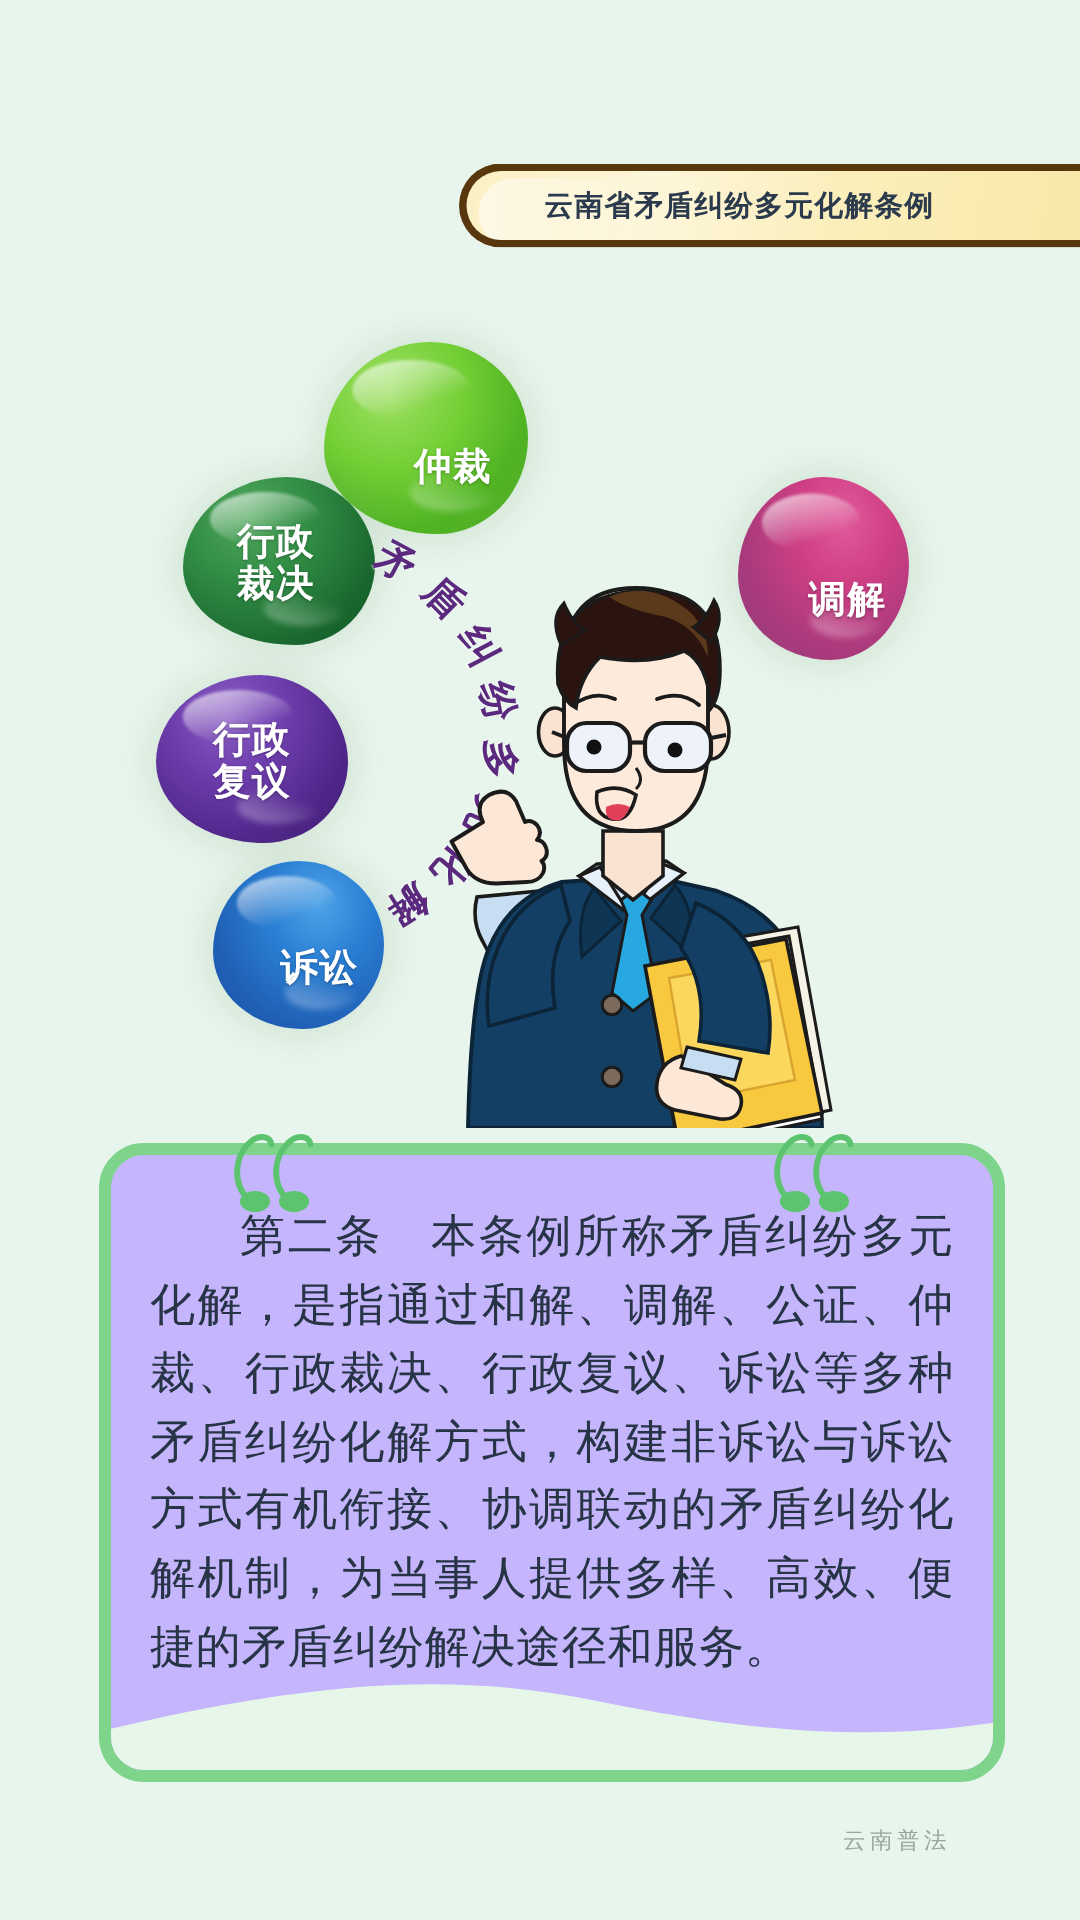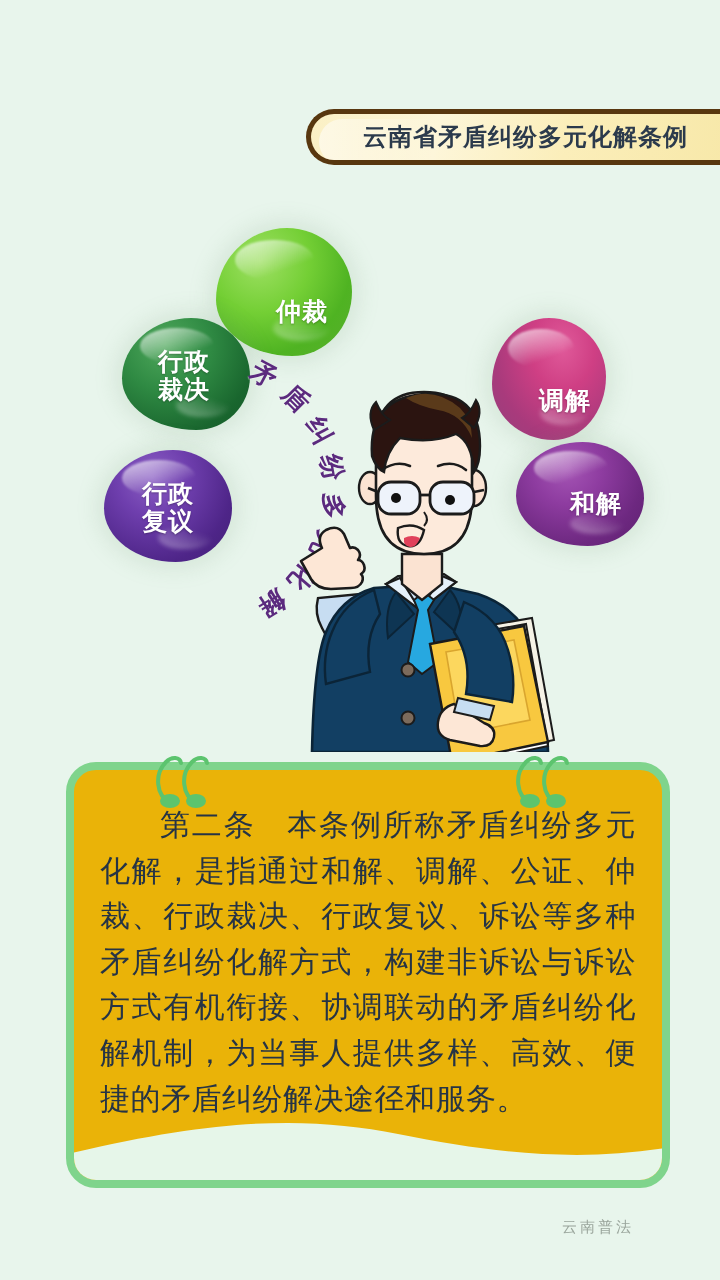"云南省矛盾纠纷多元化解条例" .title-text { font-size: 24px -> 19px }
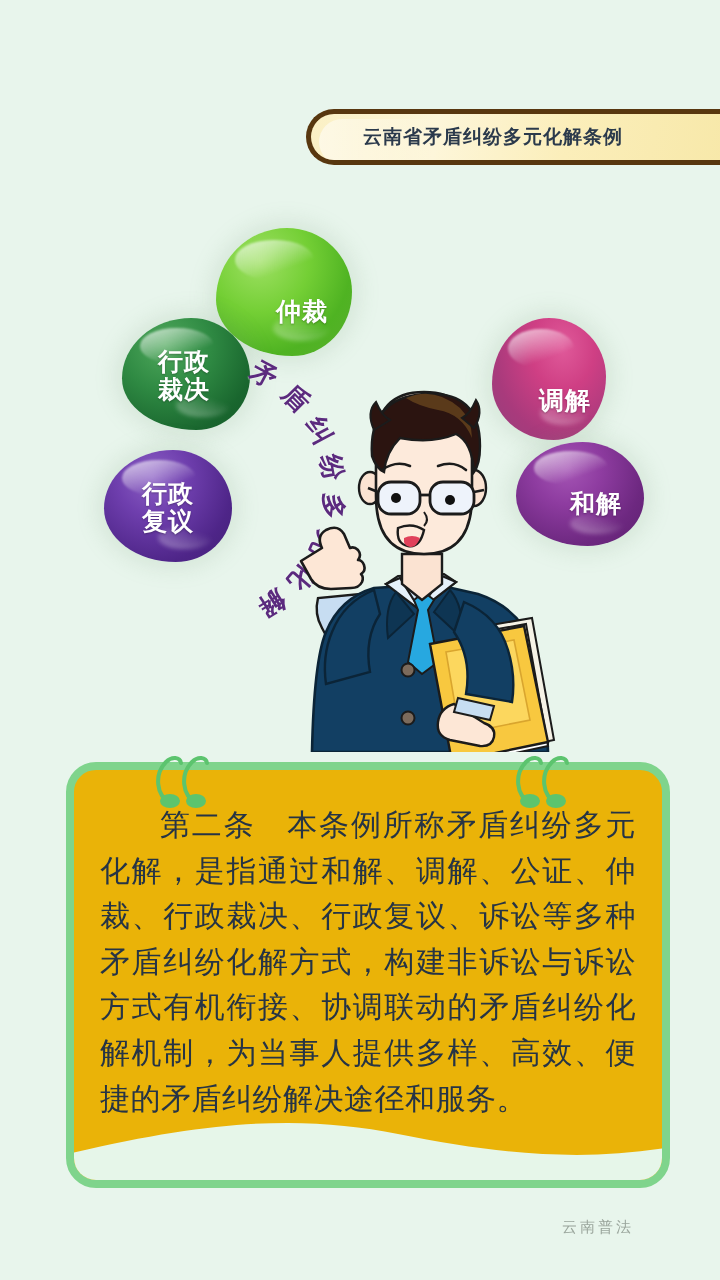"和解" div.bubble { html: <div> <div></div> <div></div> <div></div> <div>和解</div> </div> -> none }
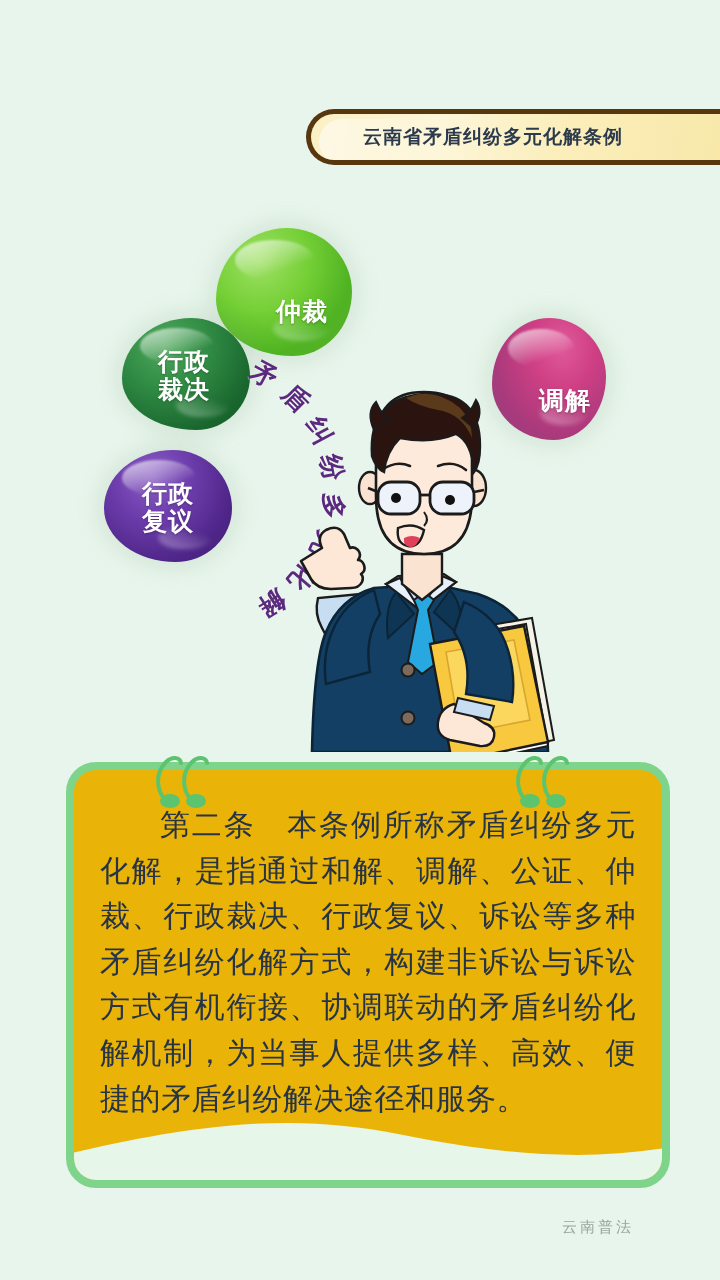"诉讼" div.bubble { html: none -> <div> <div></div> <div></div> <div></div> <div>诉讼</div> </div> }
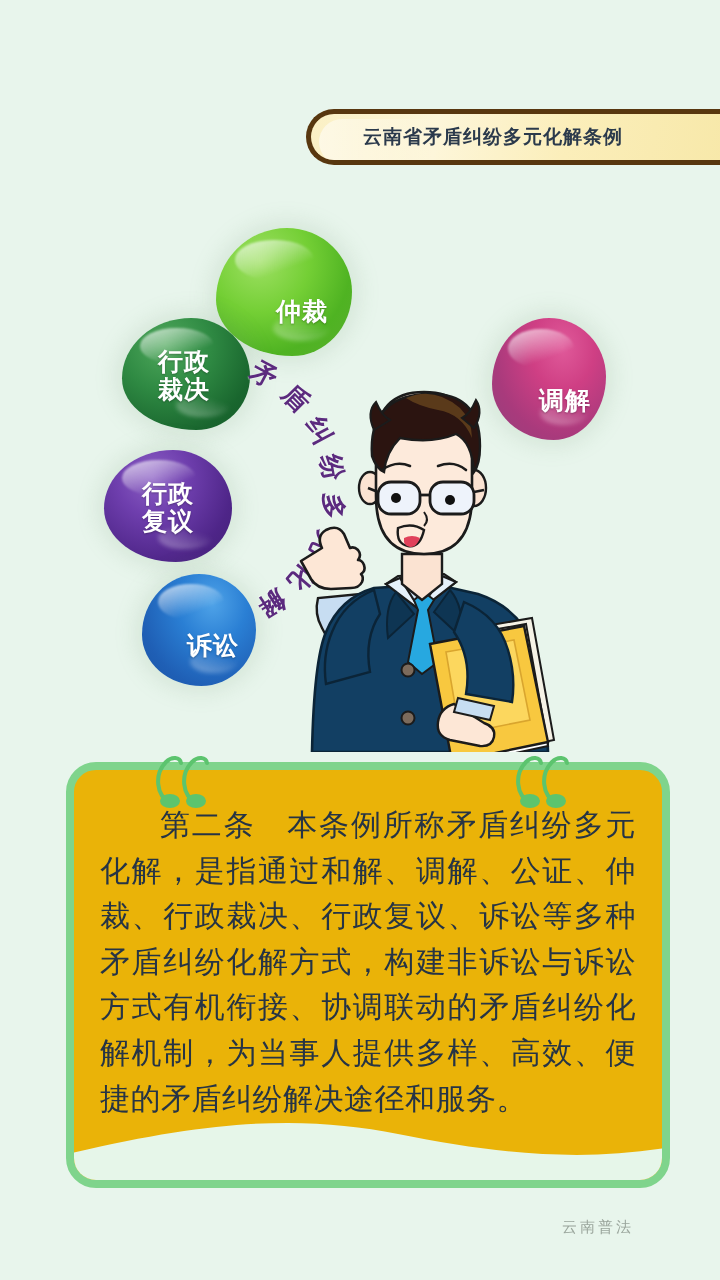"第二条" .quote-card { background: #eab308 -> #c4b5fd }
